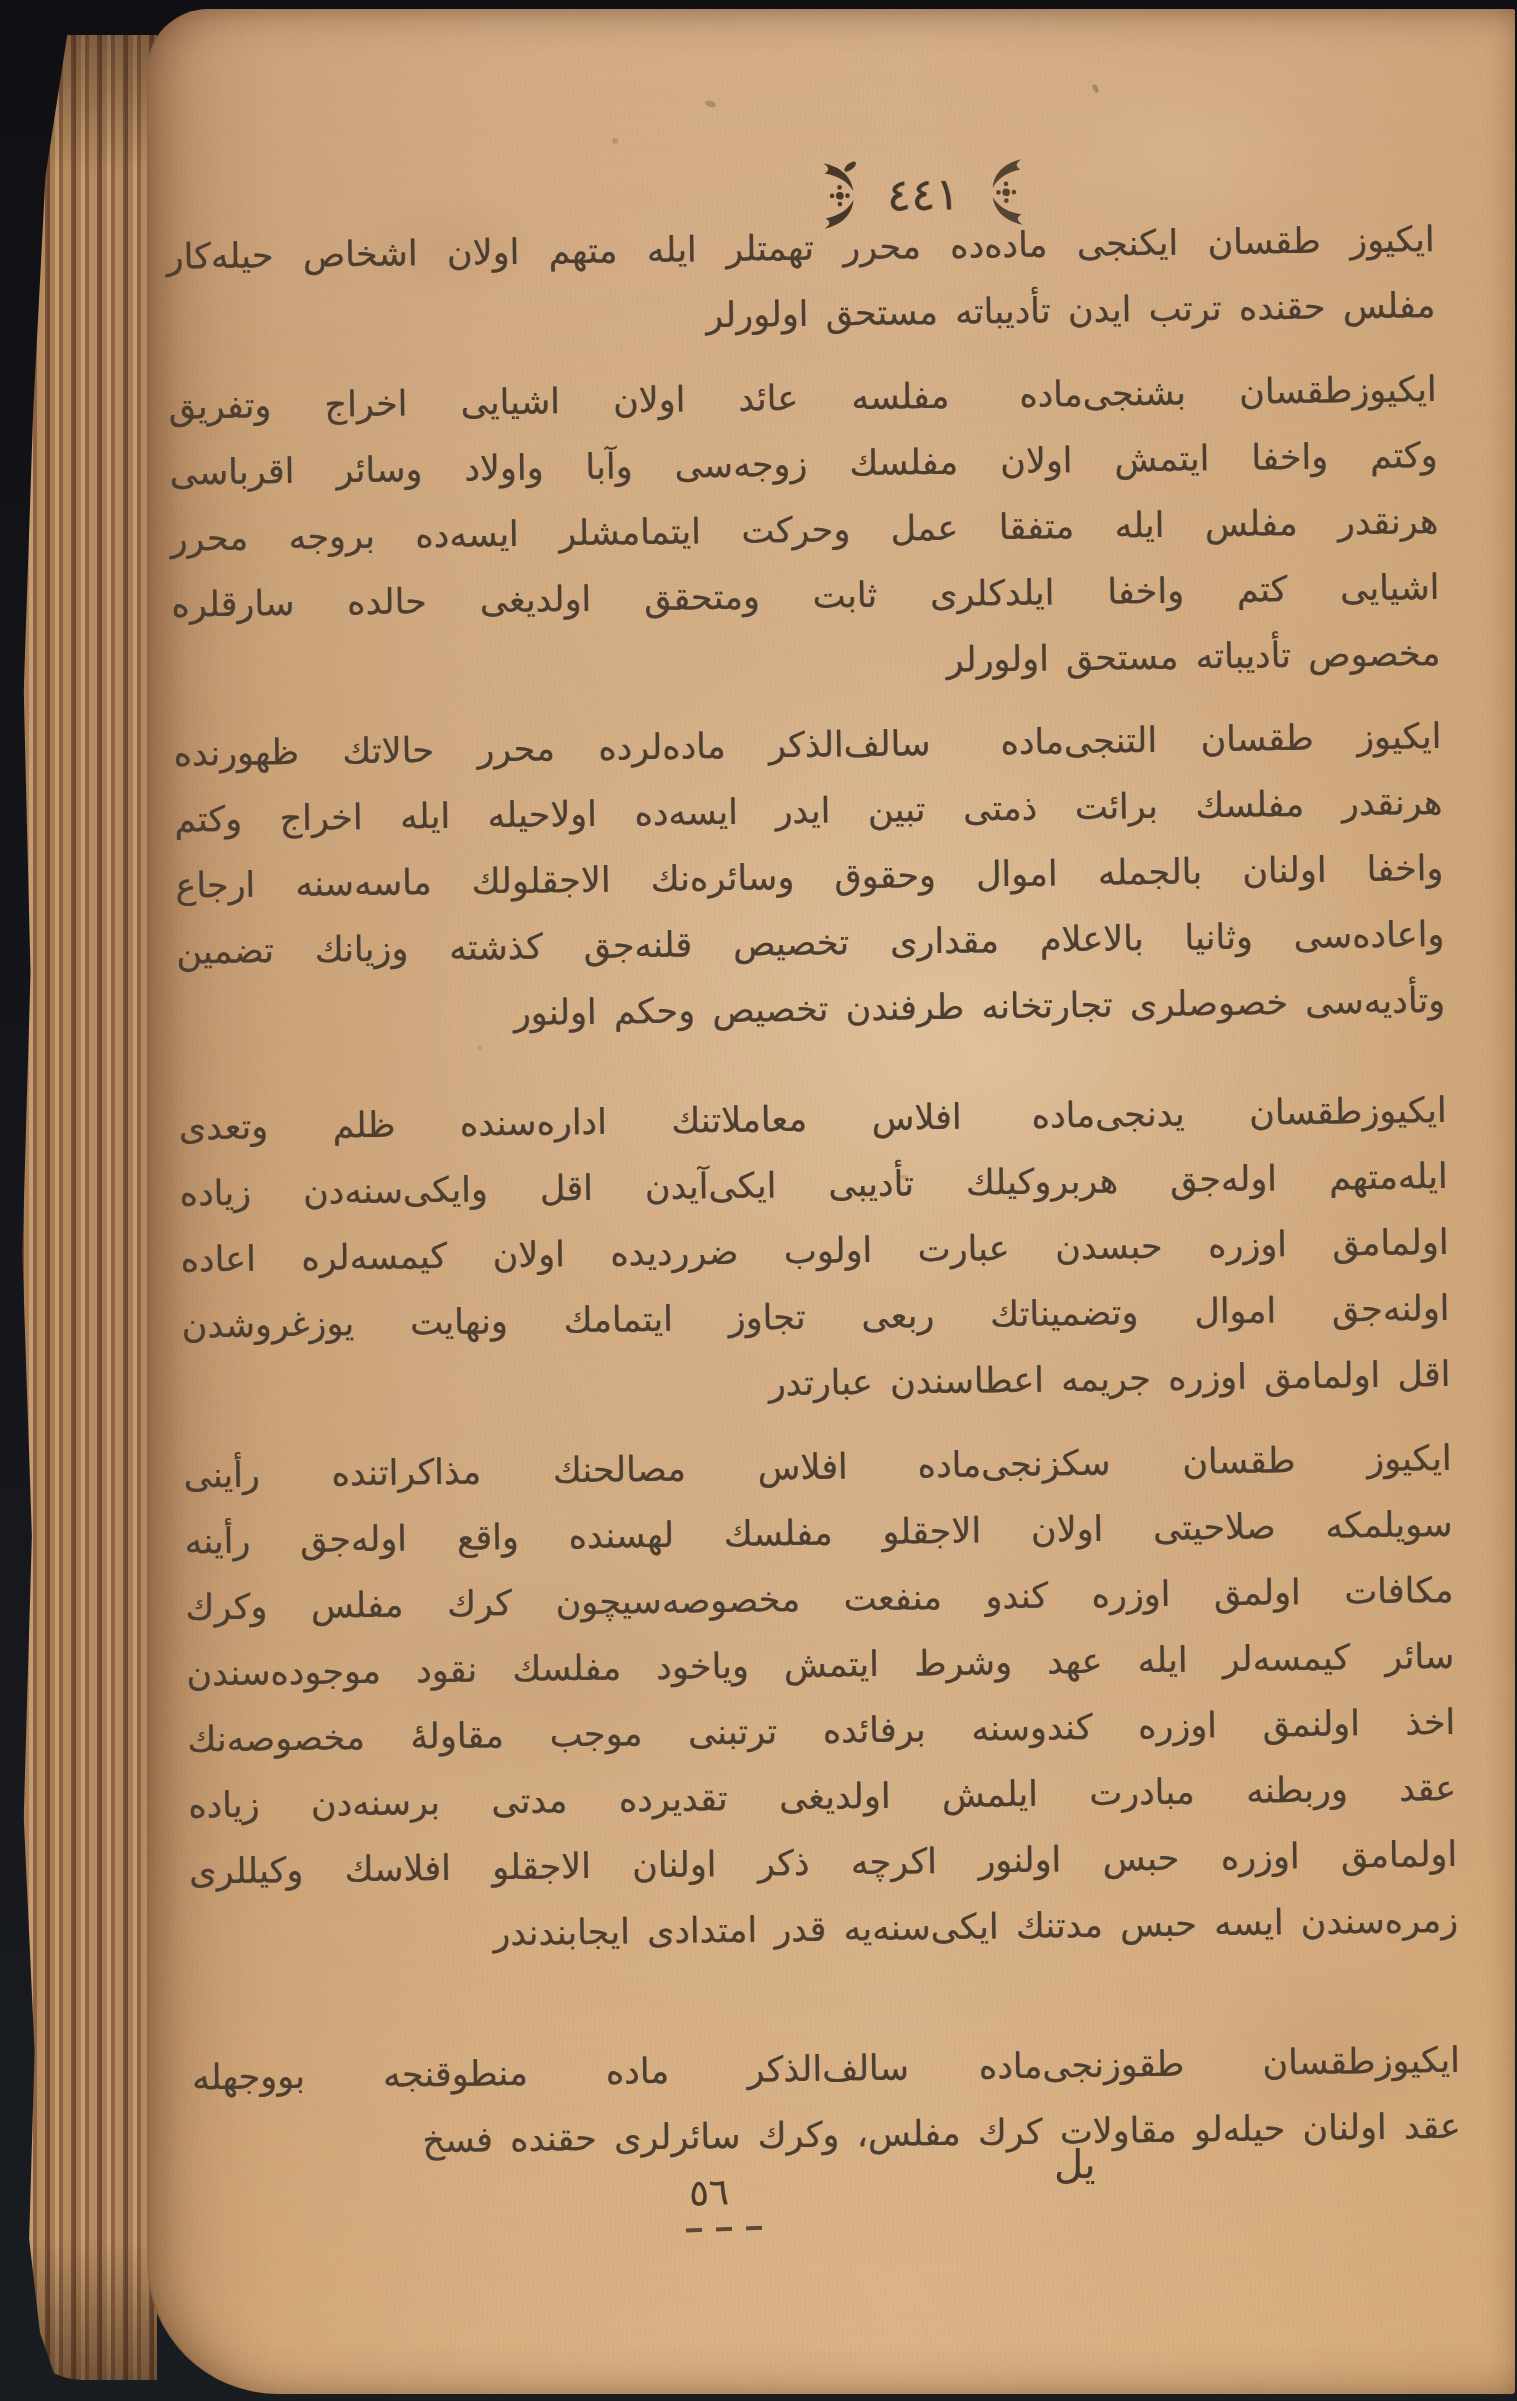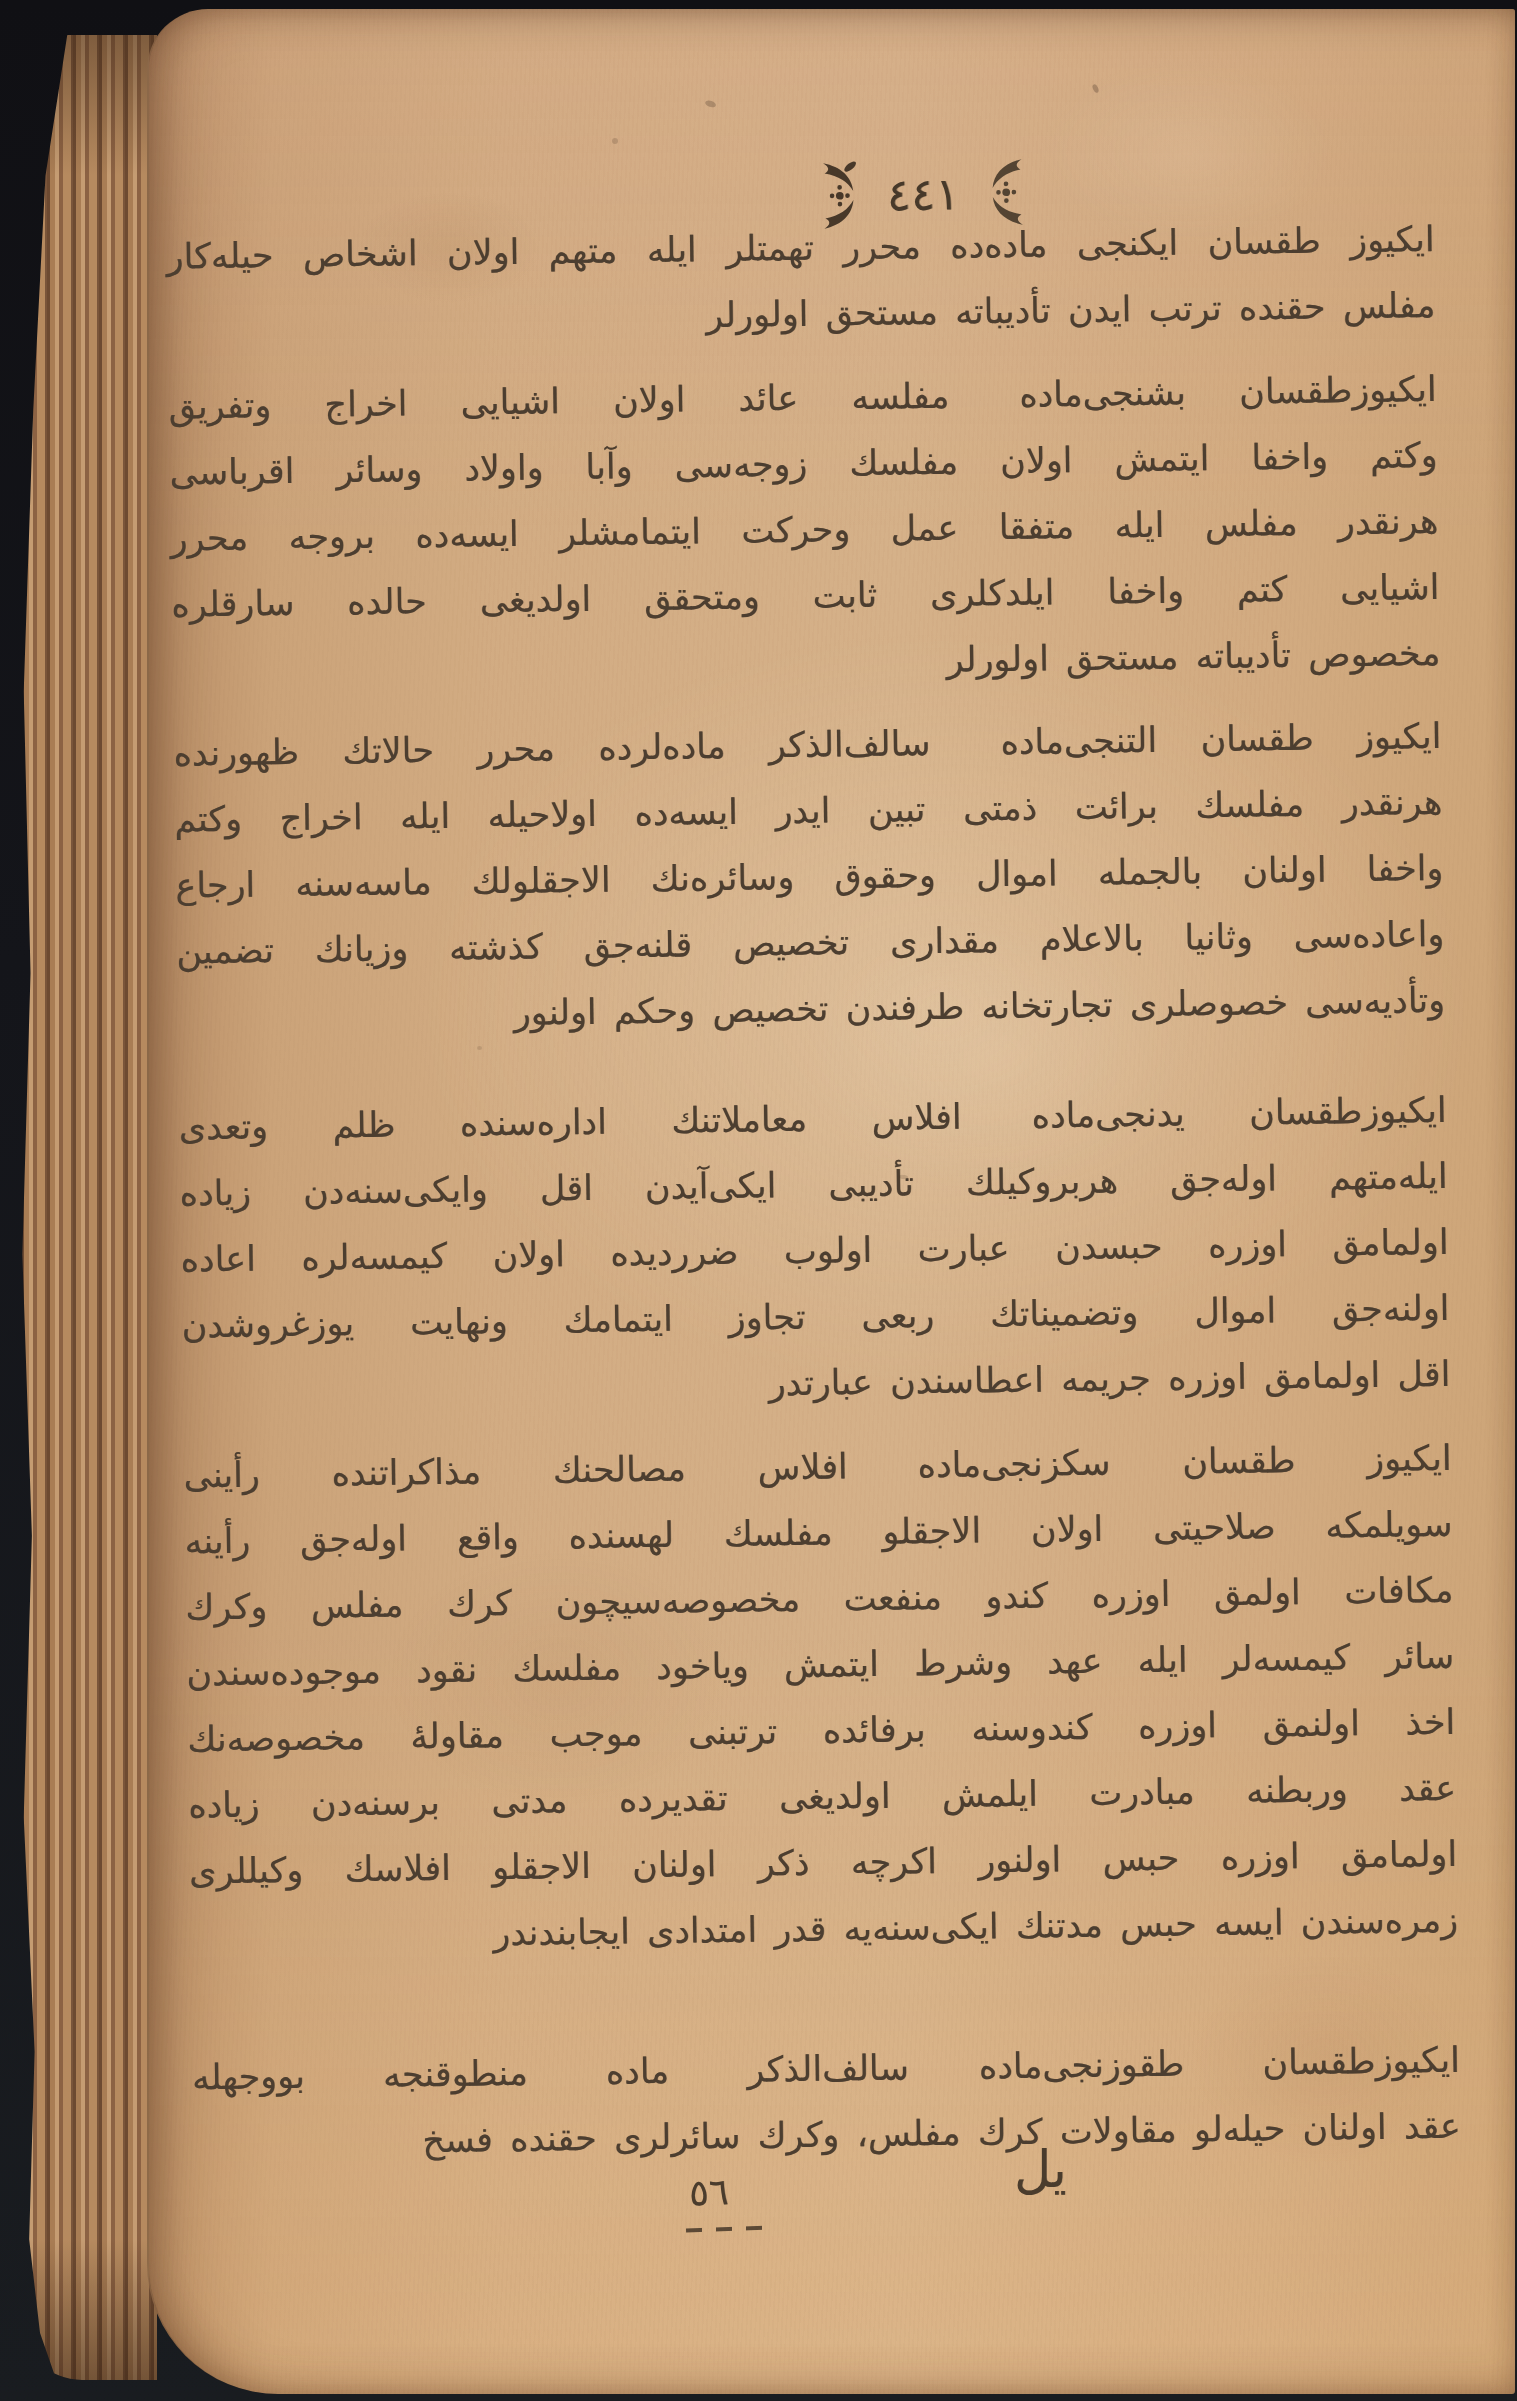"یل" .catchword { font-size: 51px -> 40px; left: 1014px -> 1054px }
